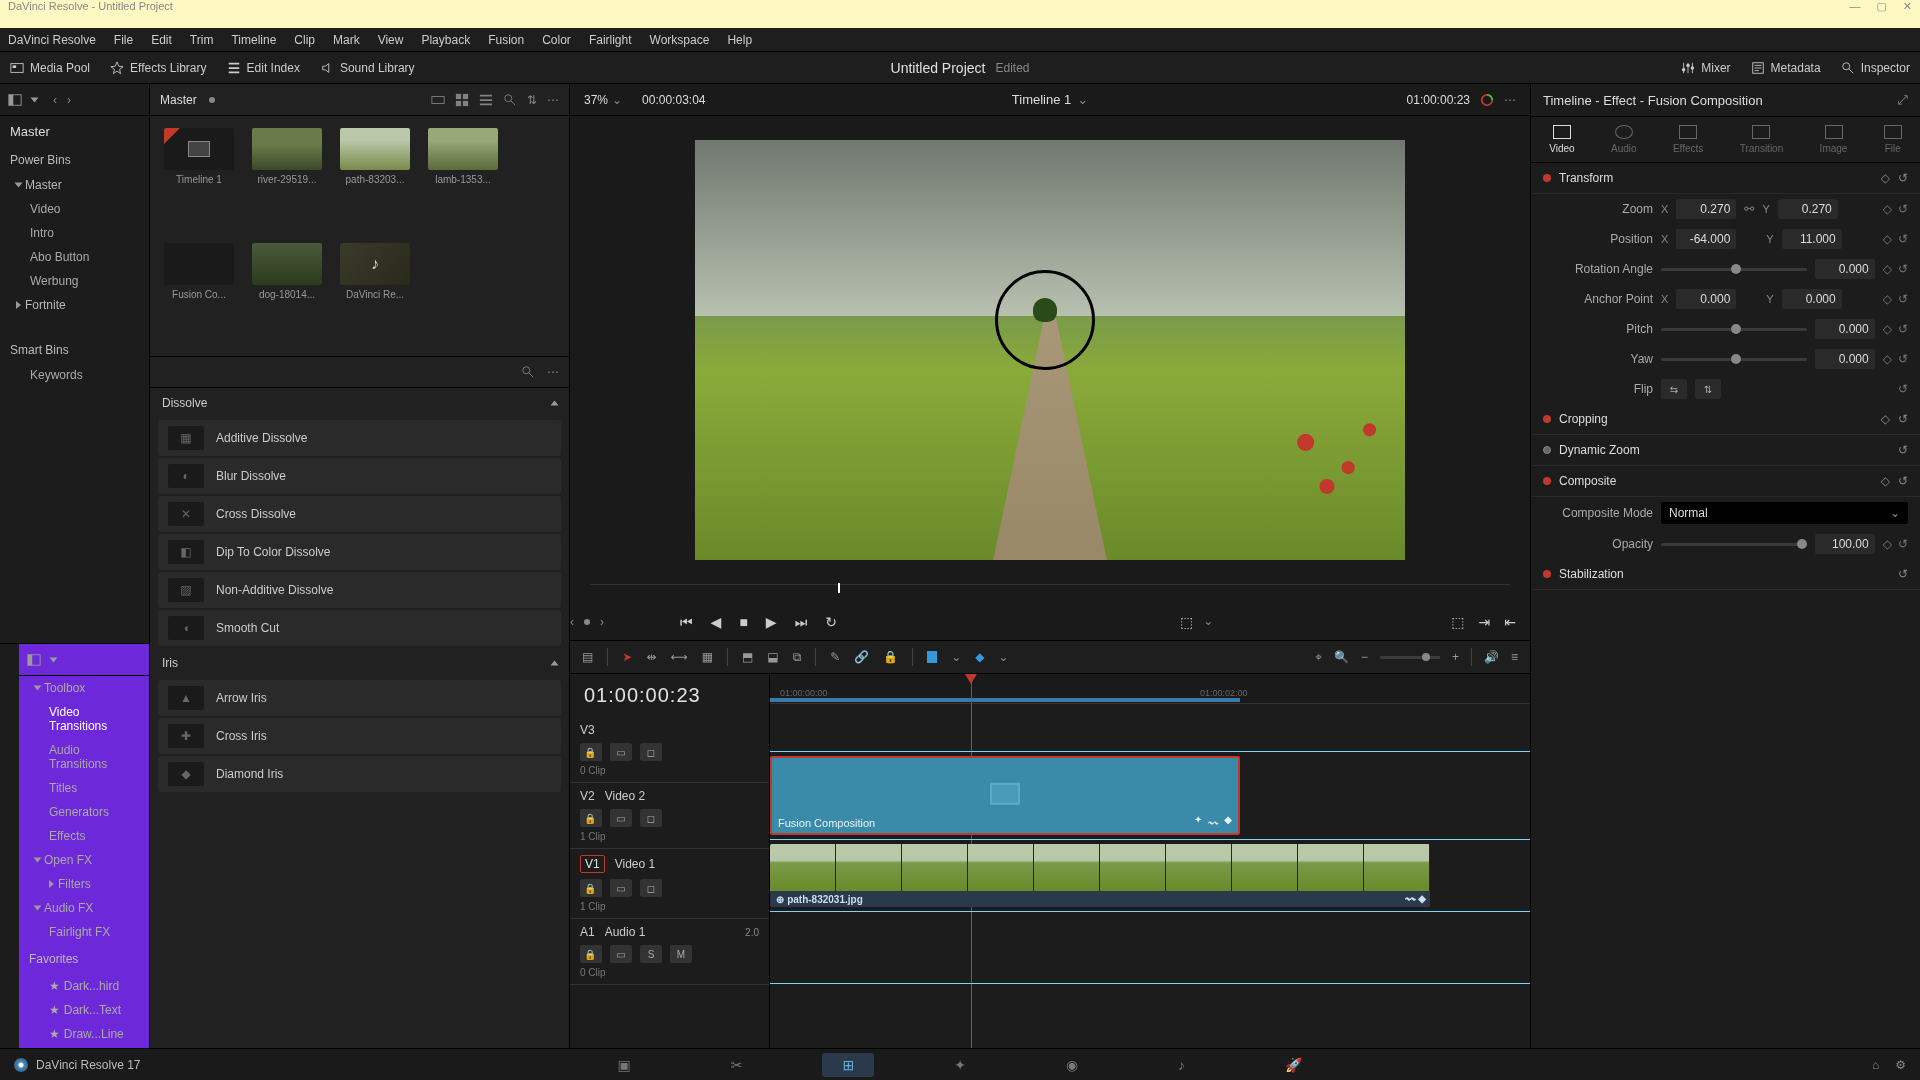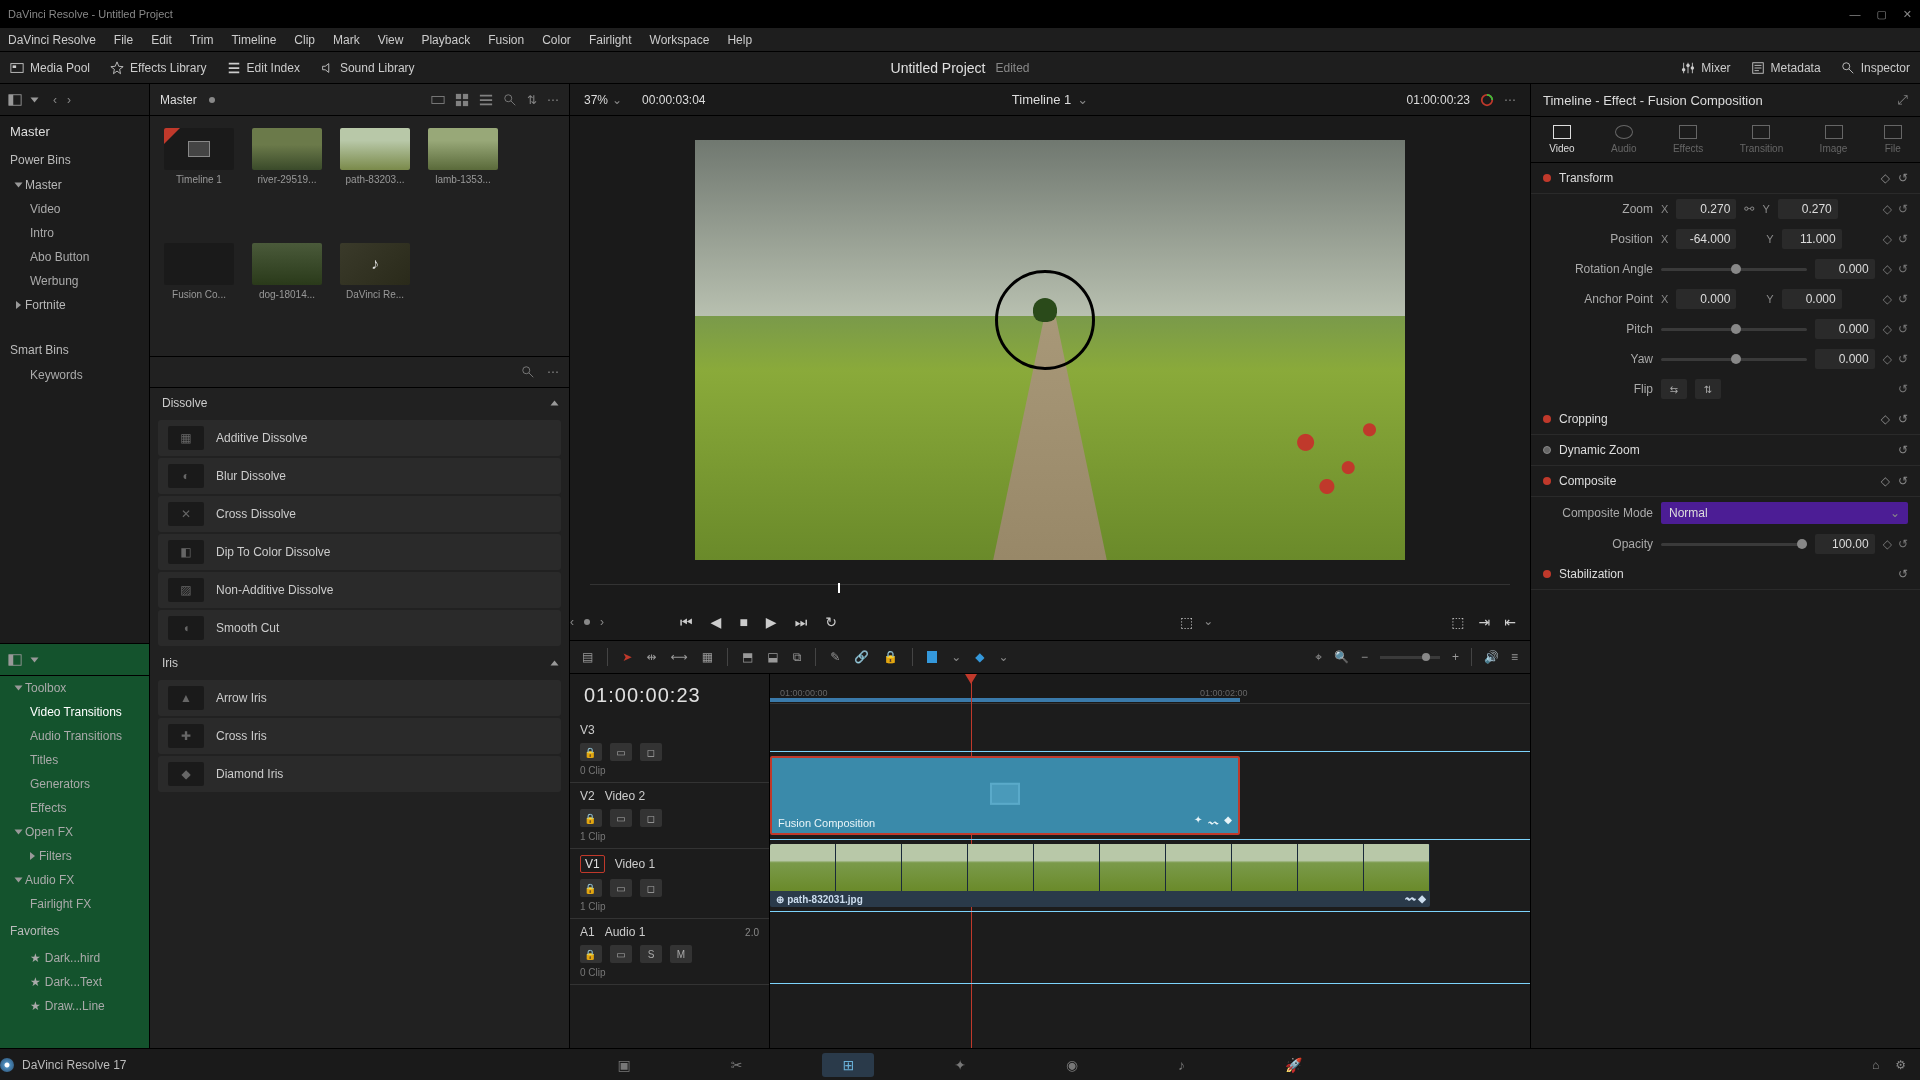"DaVinci Resolve - Untitled Project" .titlebar { align-items: center -> flex-start; background: #000000 -> #fef9c3 }
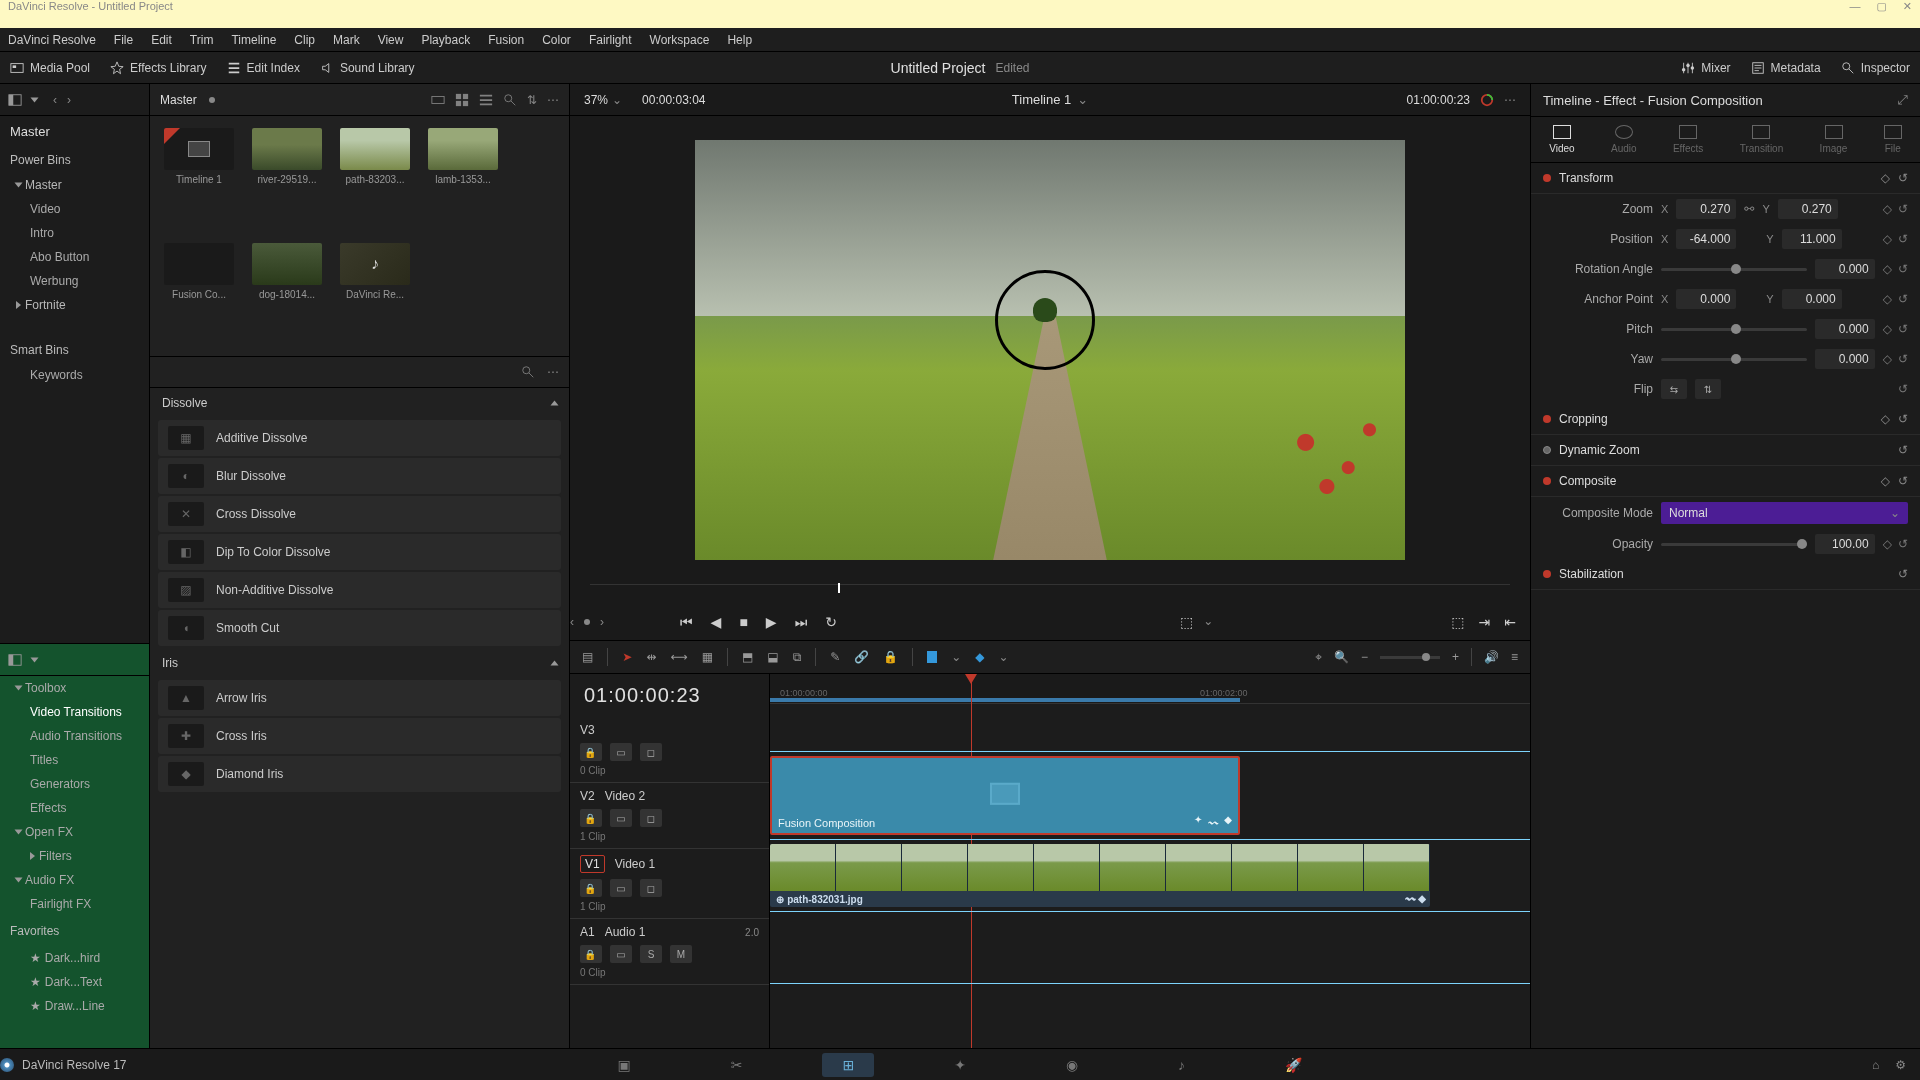"Normal" .insp-select { background: #4c1d95 -> #000000 }
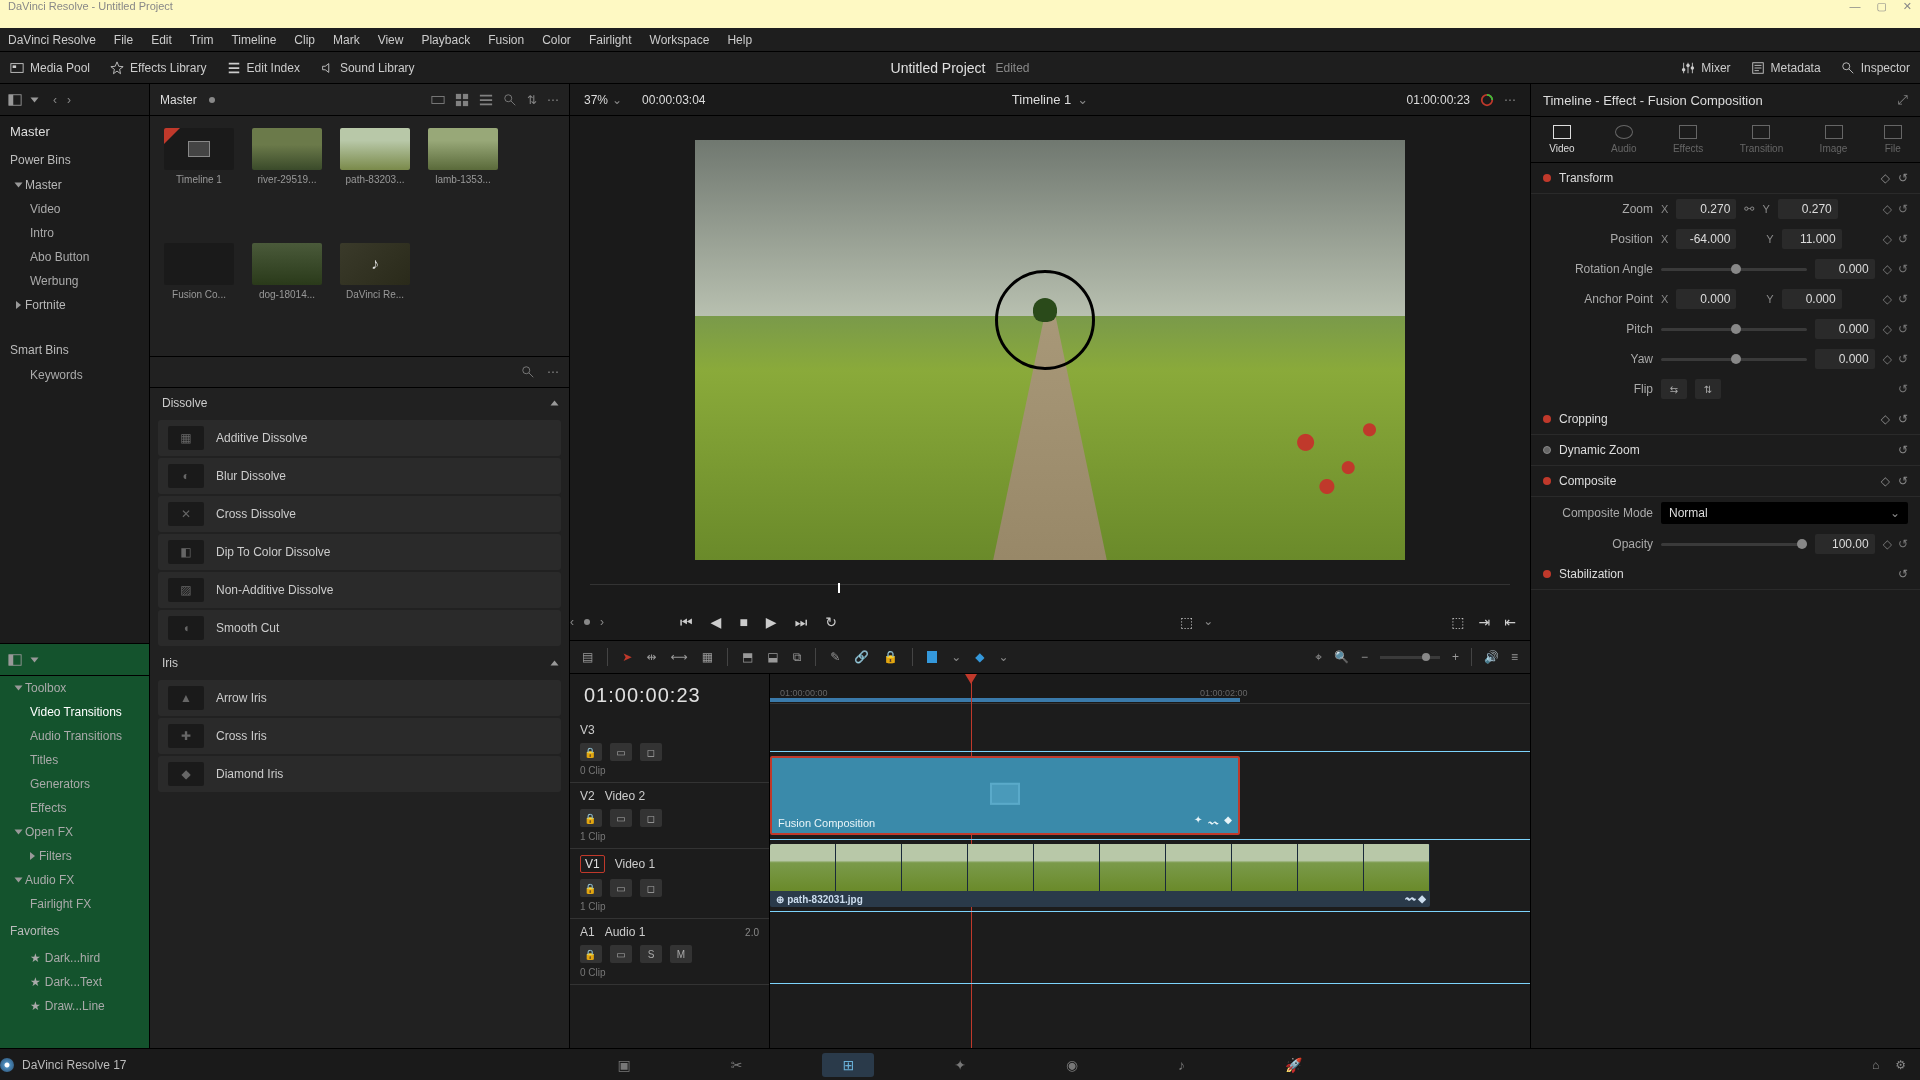"Toolbox" .fxlib { background: #14532d -> #6d28d9; margin-left: none -> 19px }
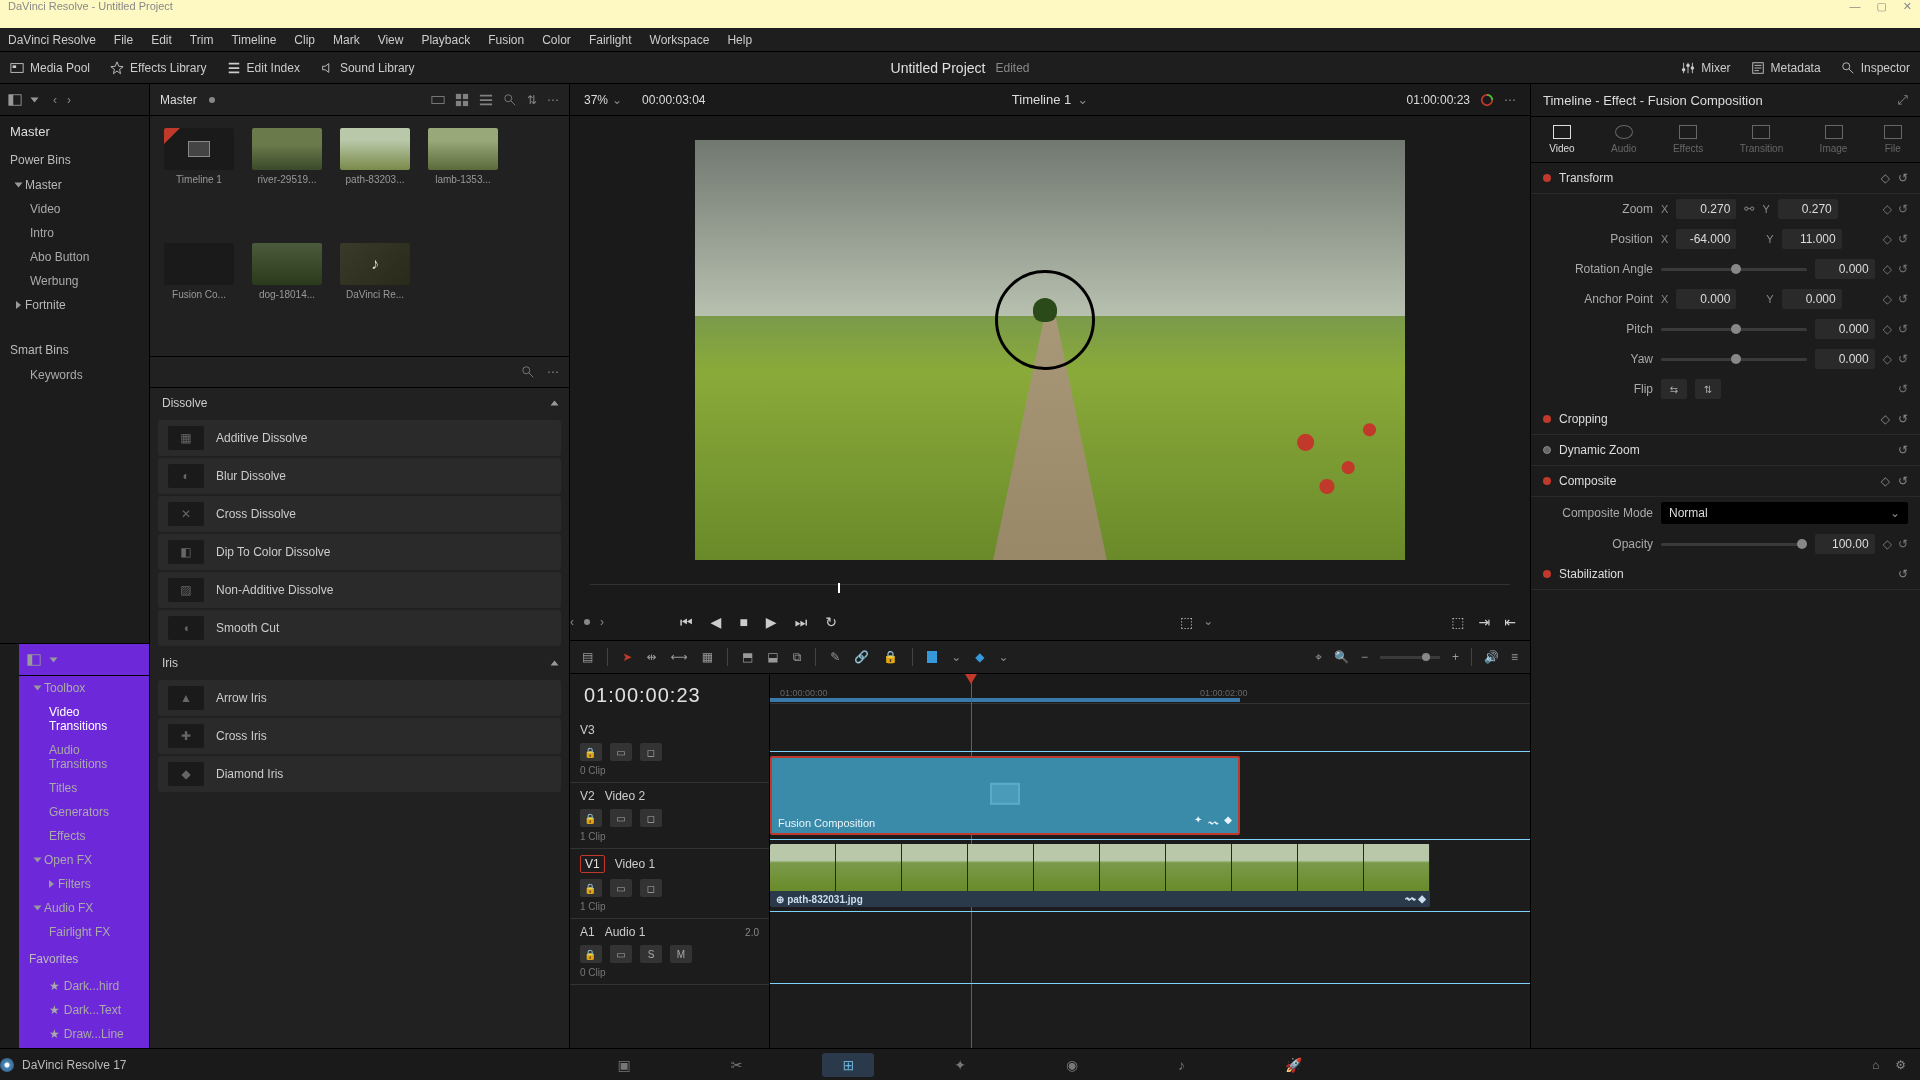"DaVinci Resolve 17" .bottombar .resolve-label { left: 0 -> 14px }
